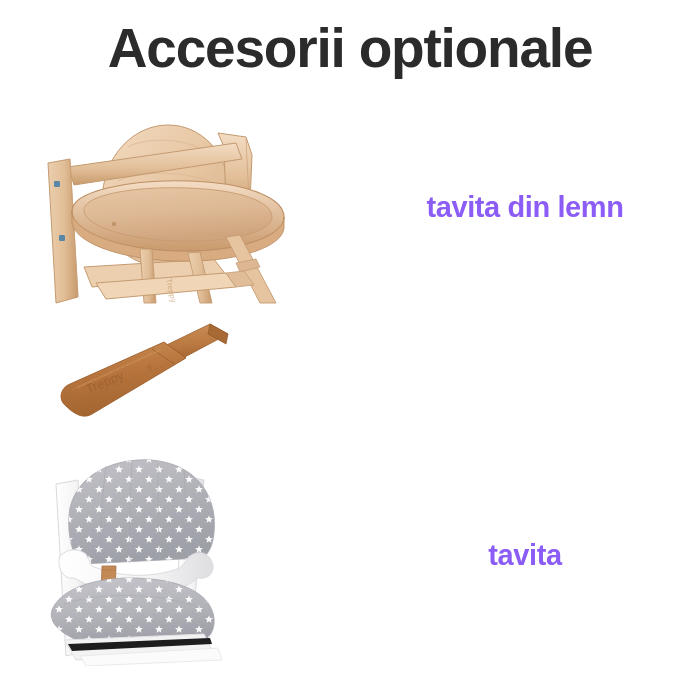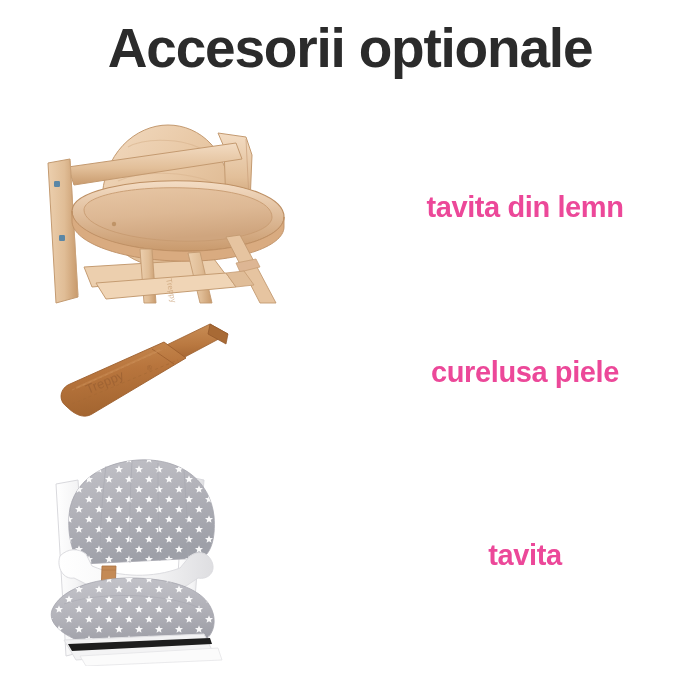"tavita din lemn" .acc-label { color: #ec4899 -> #8b5cf6 }
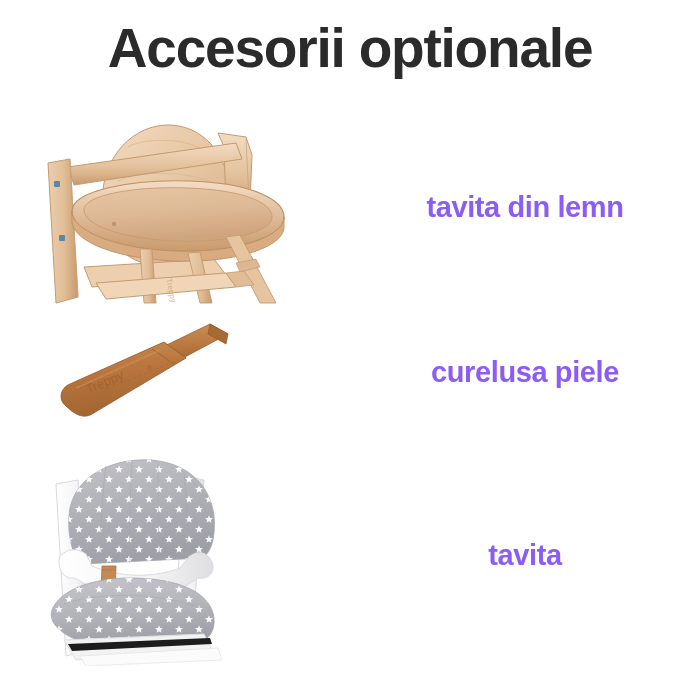"curelusa piele" div.label-cell { html: <div> <span>curelusa piele</span> </div> -> none }
